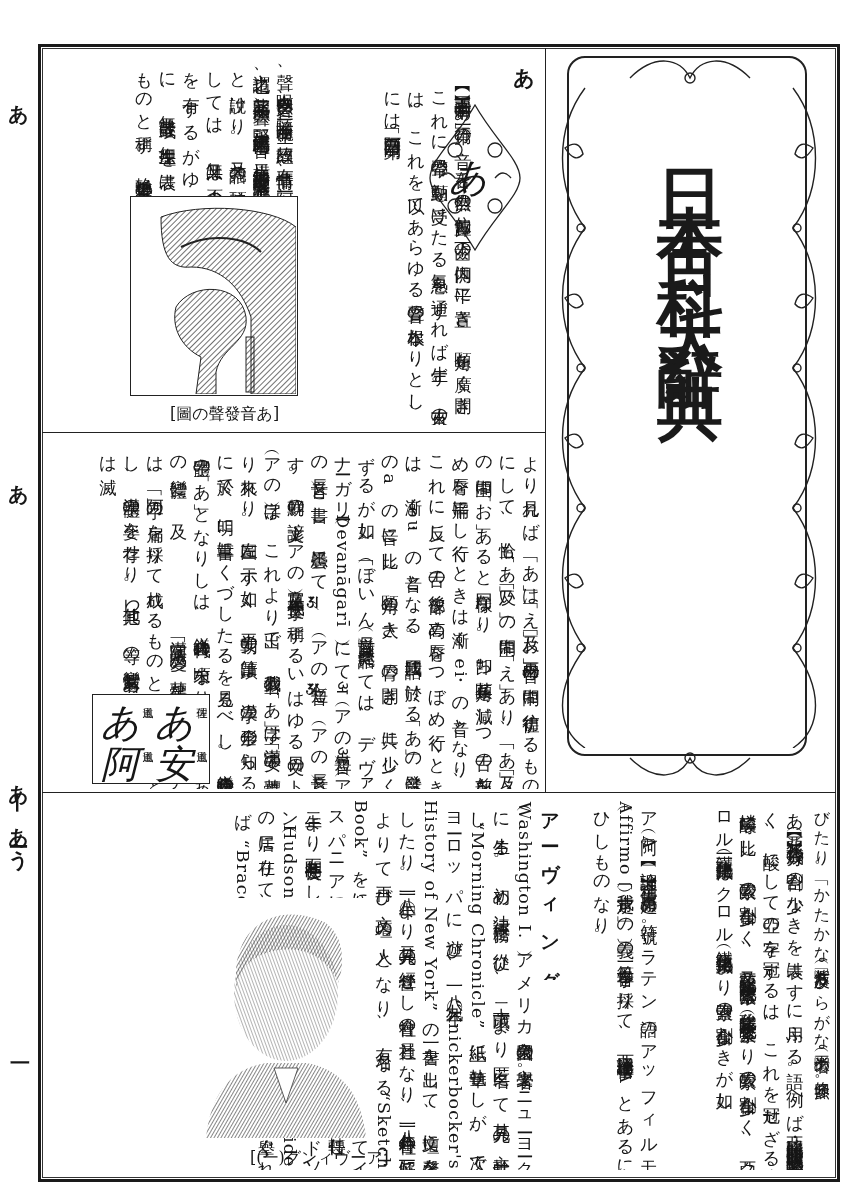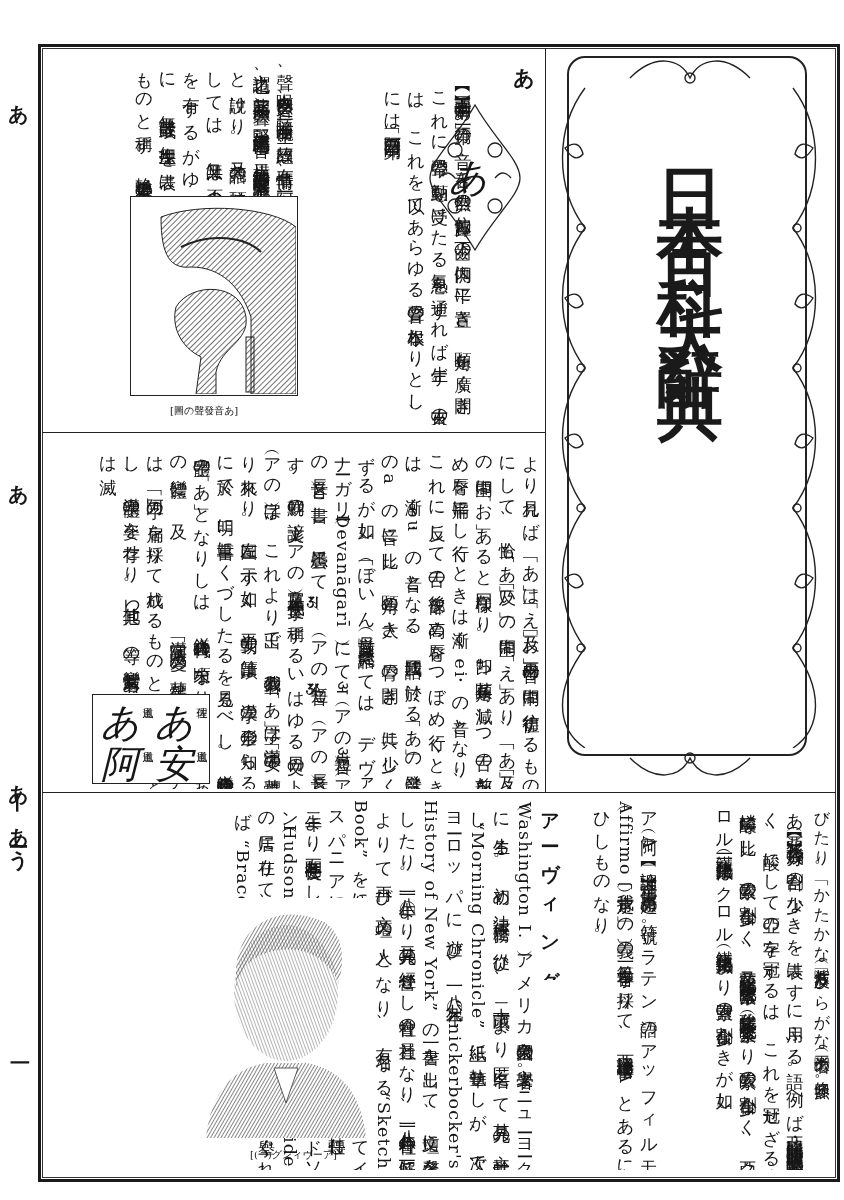"[圖の聲發音あ]" .caption { font-size: 10px -> 16px }
